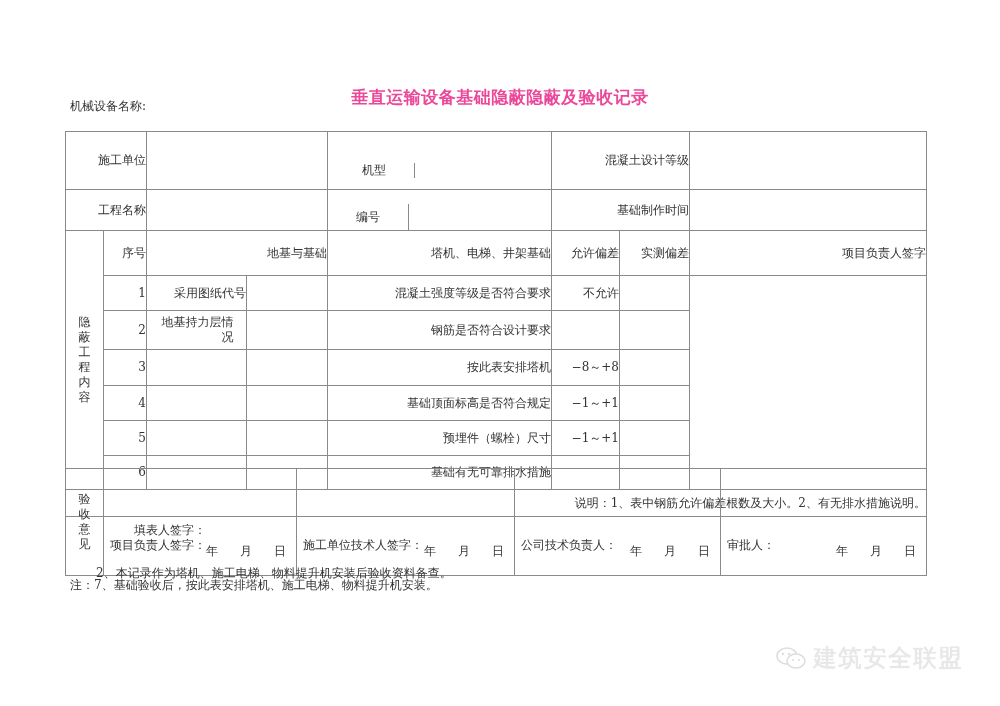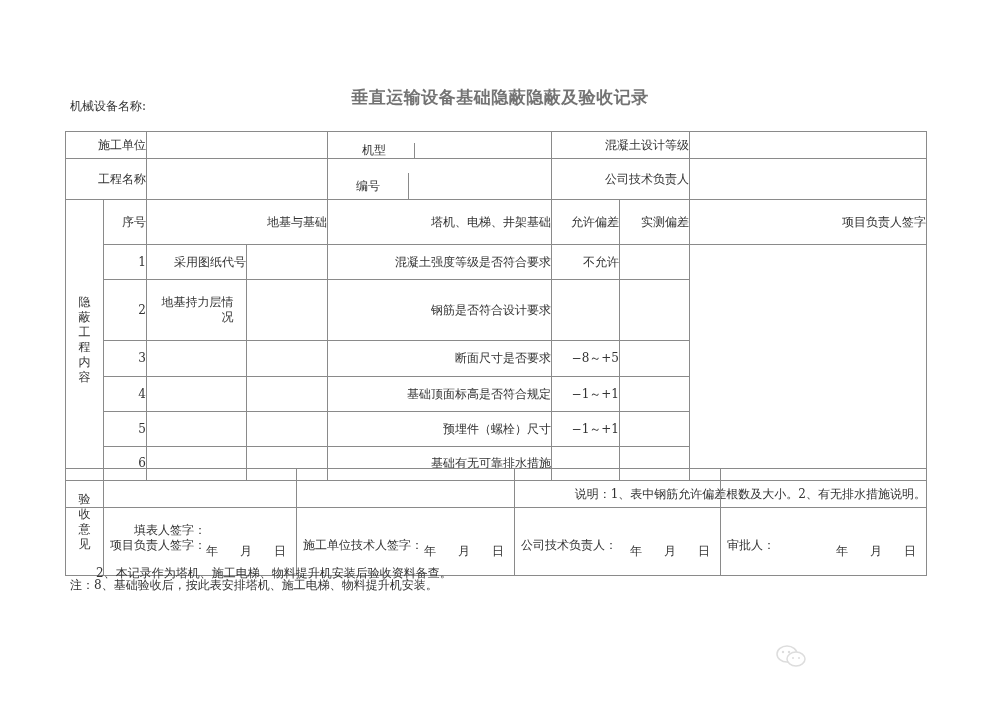"垂直运输设备基础隐蔽隐蔽及验收记录" .title { color: #737373 -> #ec4899 }
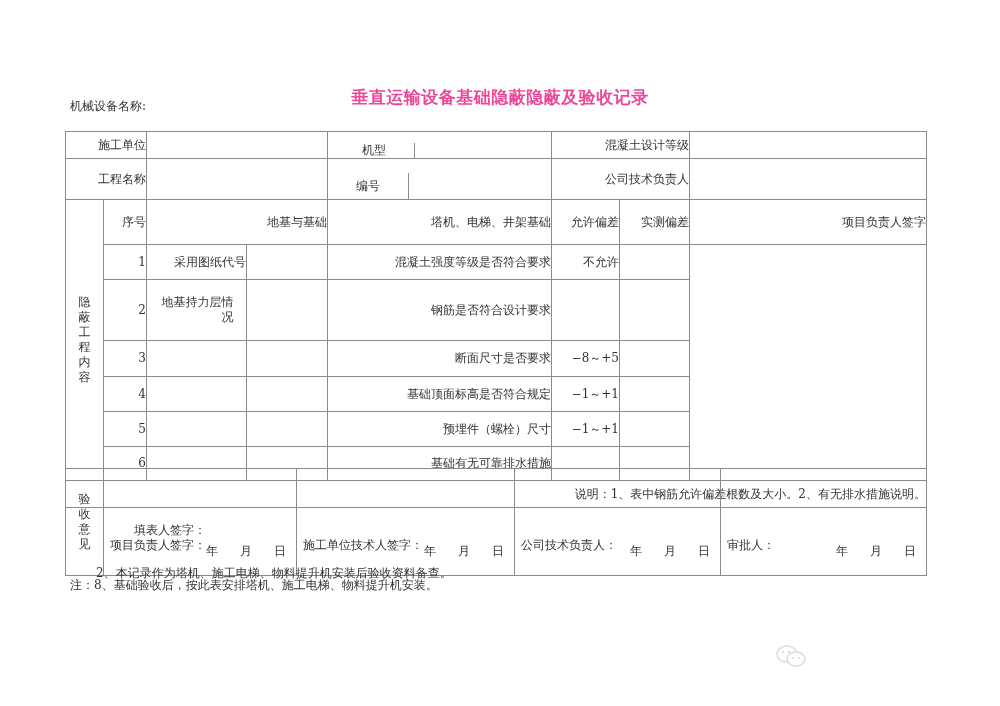"机型" div { align-items: flex-end -> flex-start; margin-top: none -> 31px }
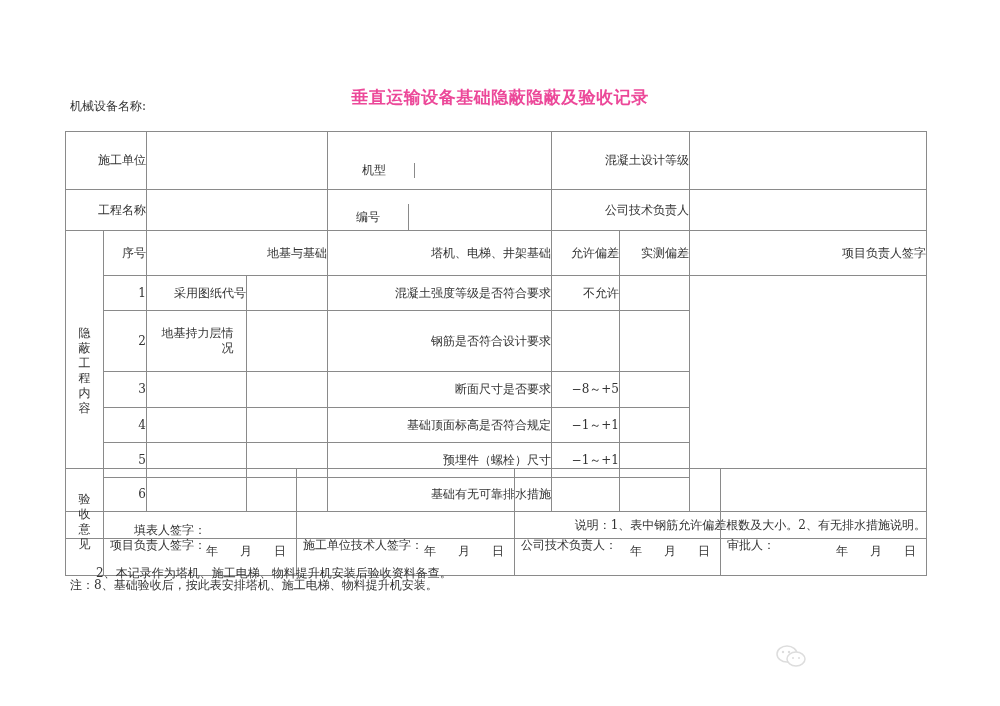"公司技术负责人" td { text: 公司技术负责人 -> 基础制作时间 }
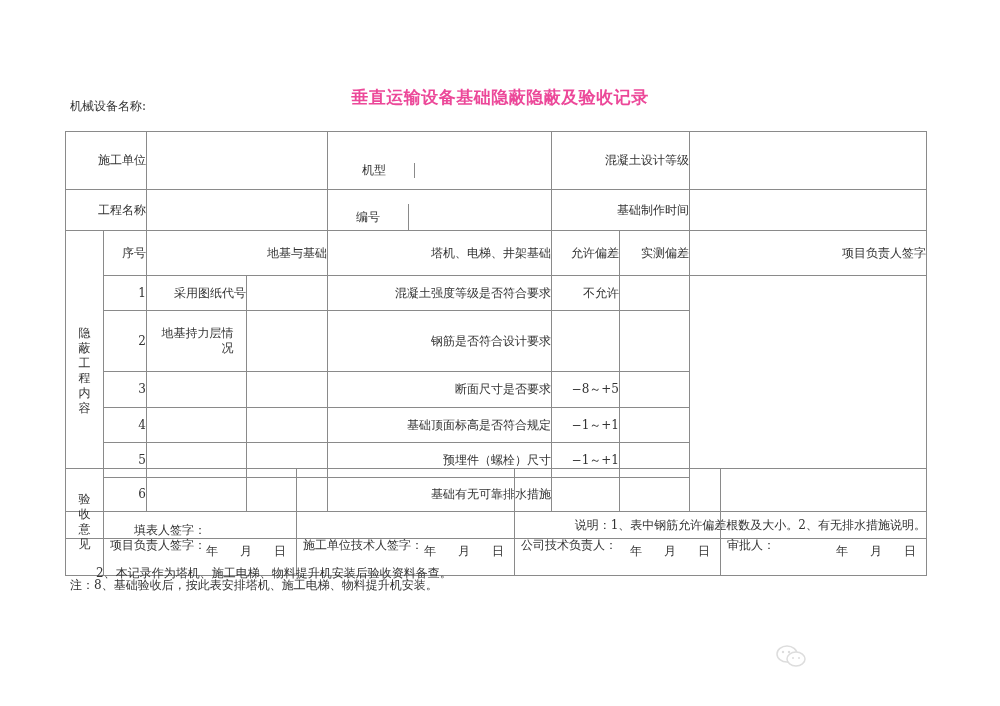"地基持力层情况" div { margin: 15px auto -> 4px auto }
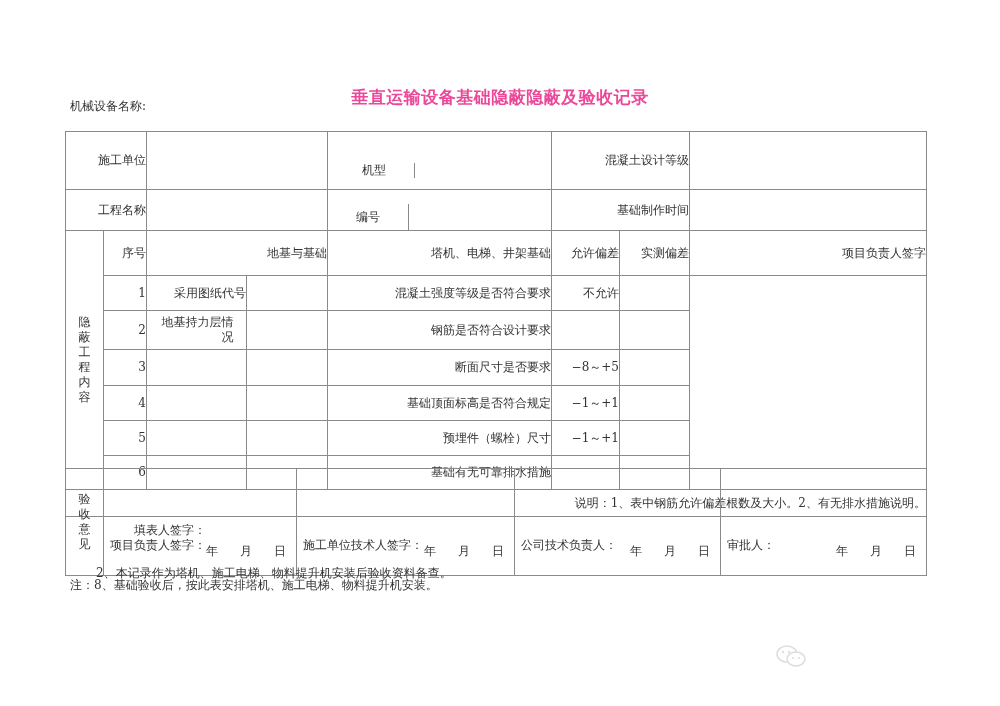"断面尺寸是否要求" td { text: 断面尺寸是否要求 -> 按此表安排塔机 }
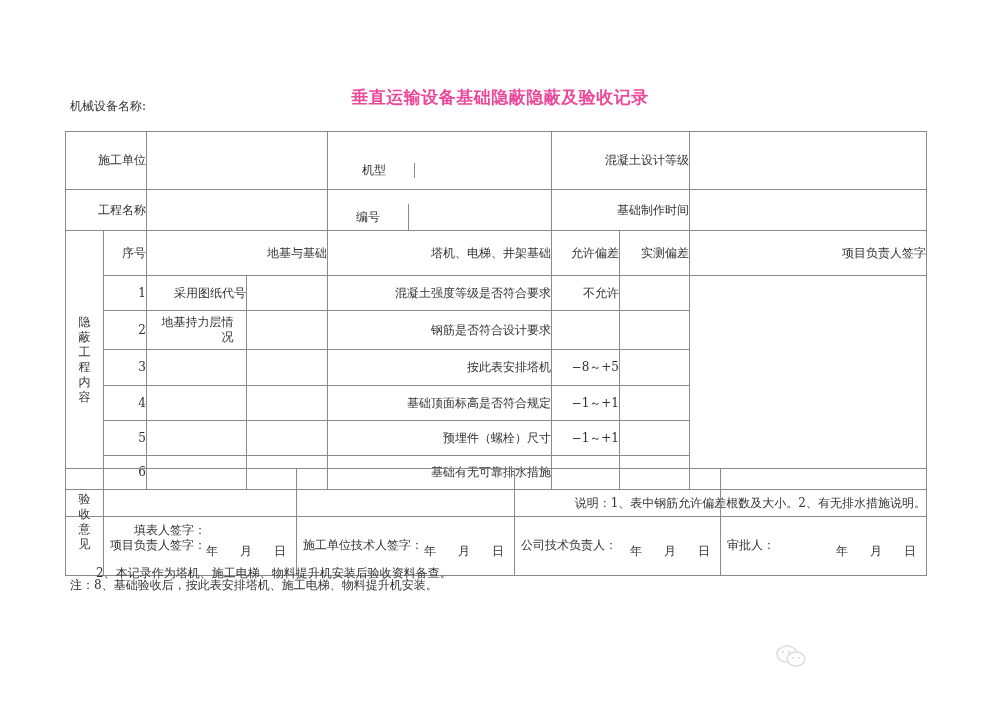"−8～+5" td { text: +5 -> +8 }
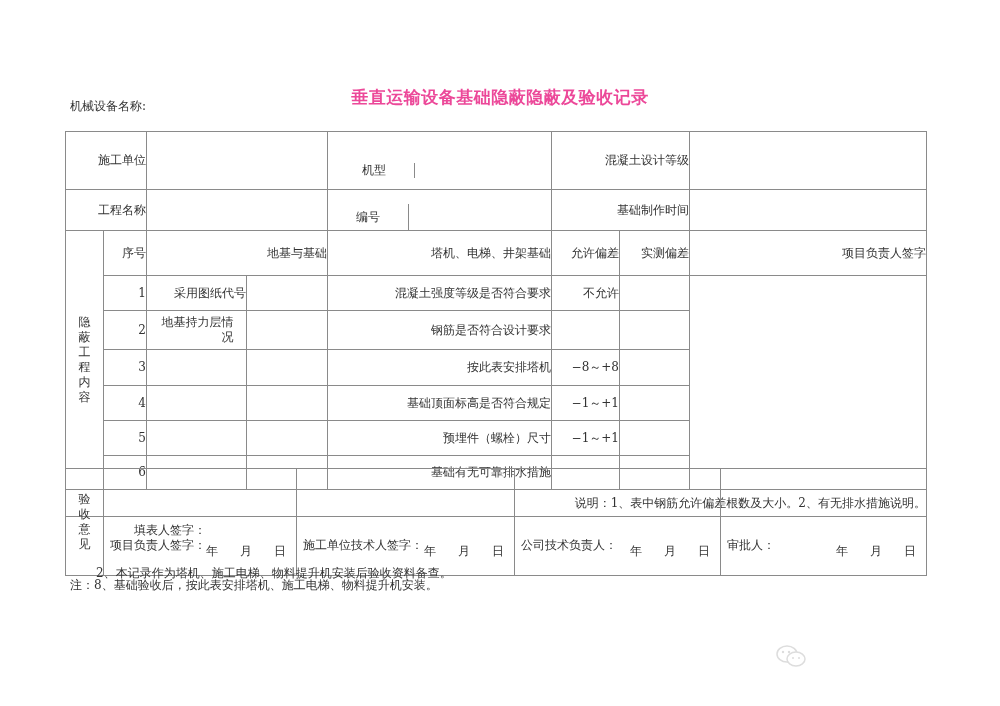"注：8、基础验收后，按此表安排塔机、施工电梯、物料提升机安装。" div.footnote { text: 8 -> 7 }
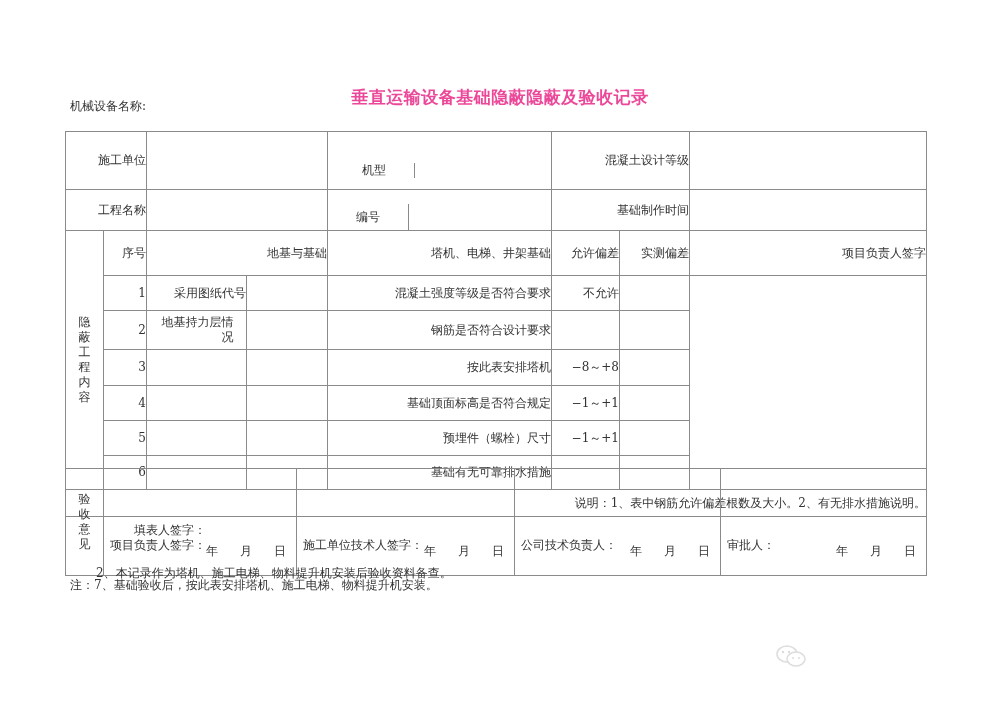"建筑安全联盟" span { html: none -> <span>建筑安全联盟</span> }
